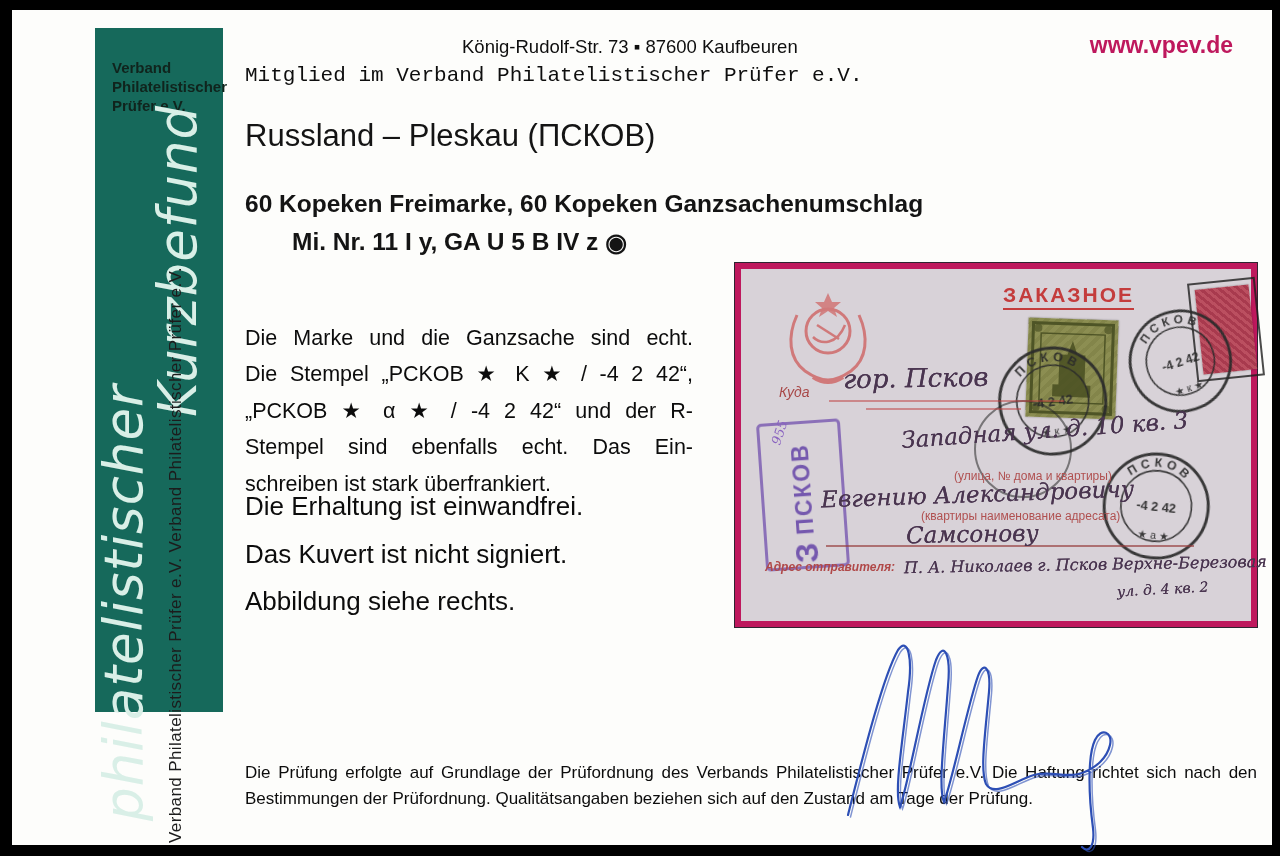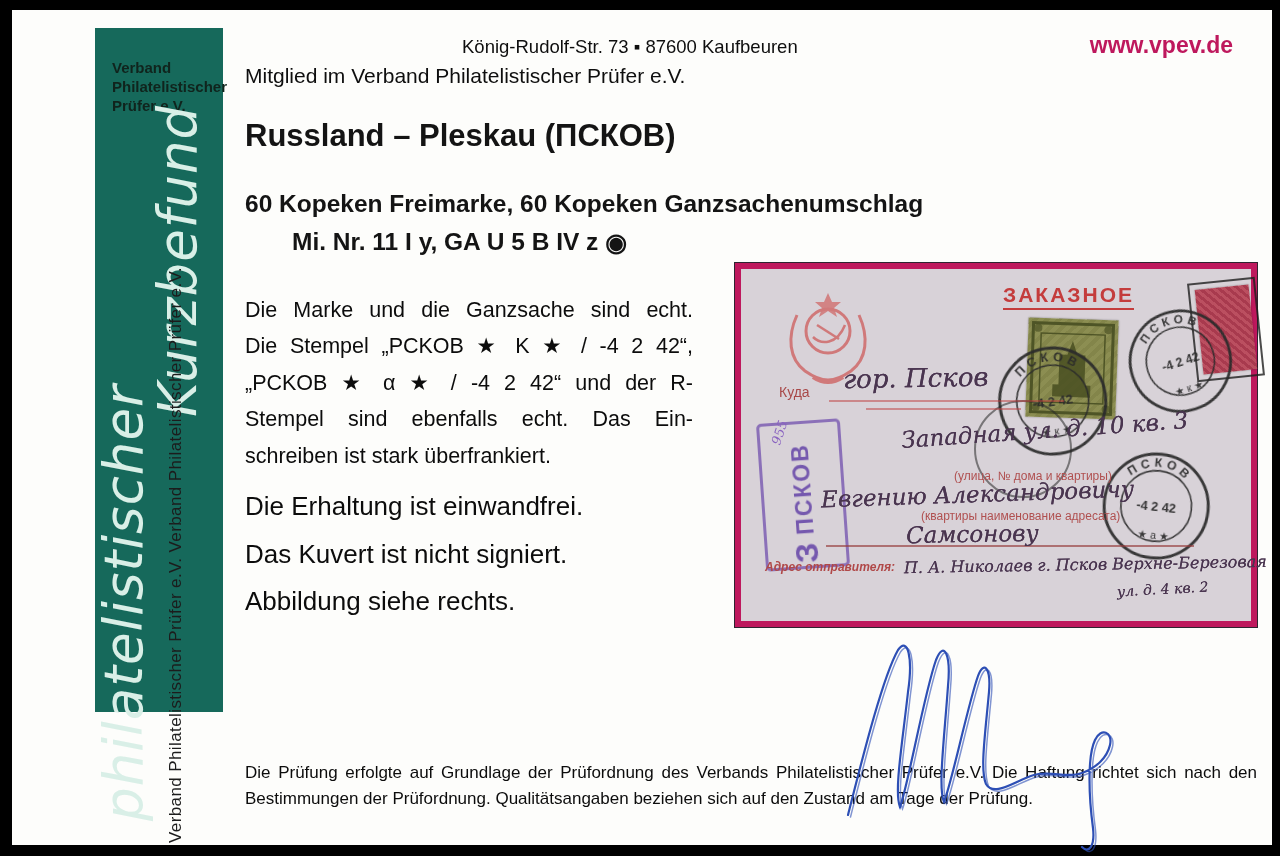"Mitglied im Verband Philatelistischer" .hmember { font-family: none -> Liberation Mono, monospace }
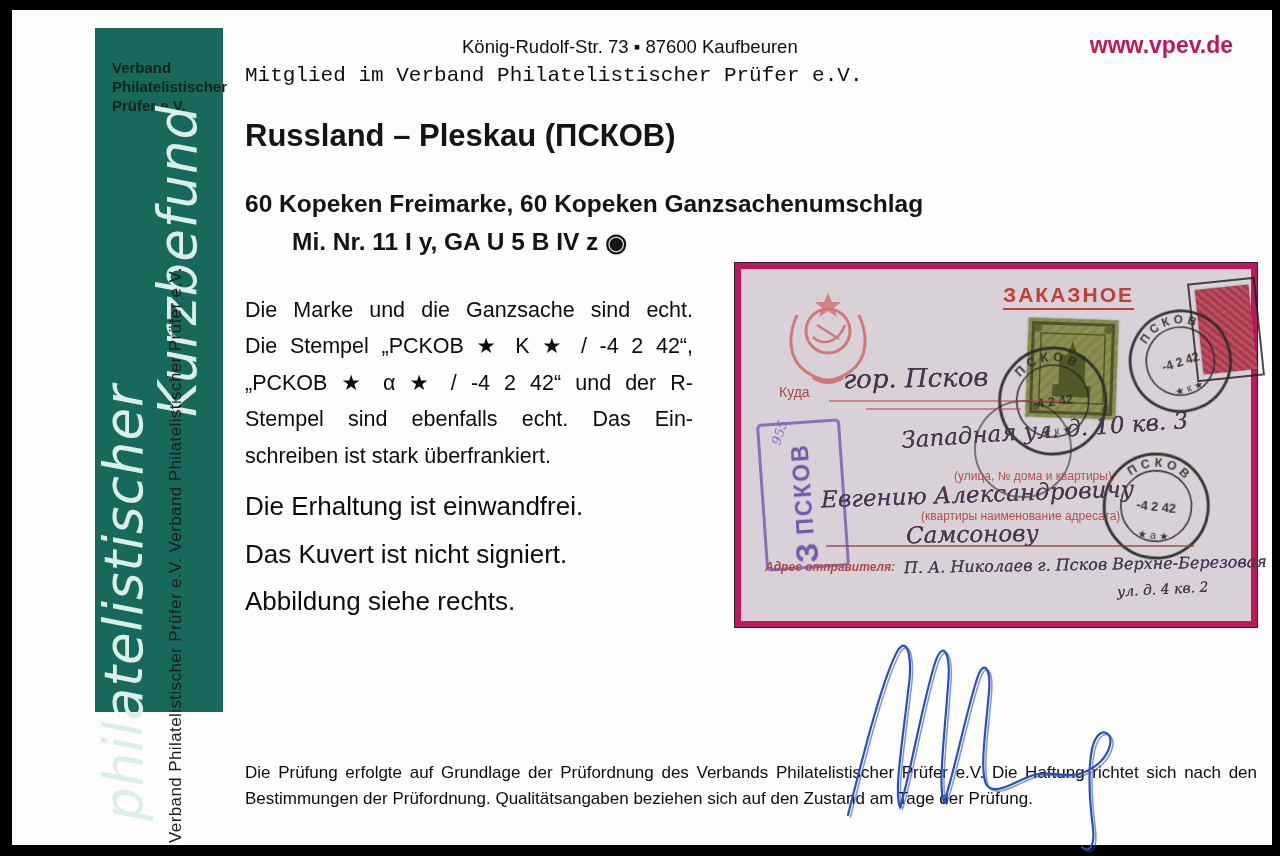"Russland – Pleskau (ПСКОВ)" .title { font-weight: bold -> normal }
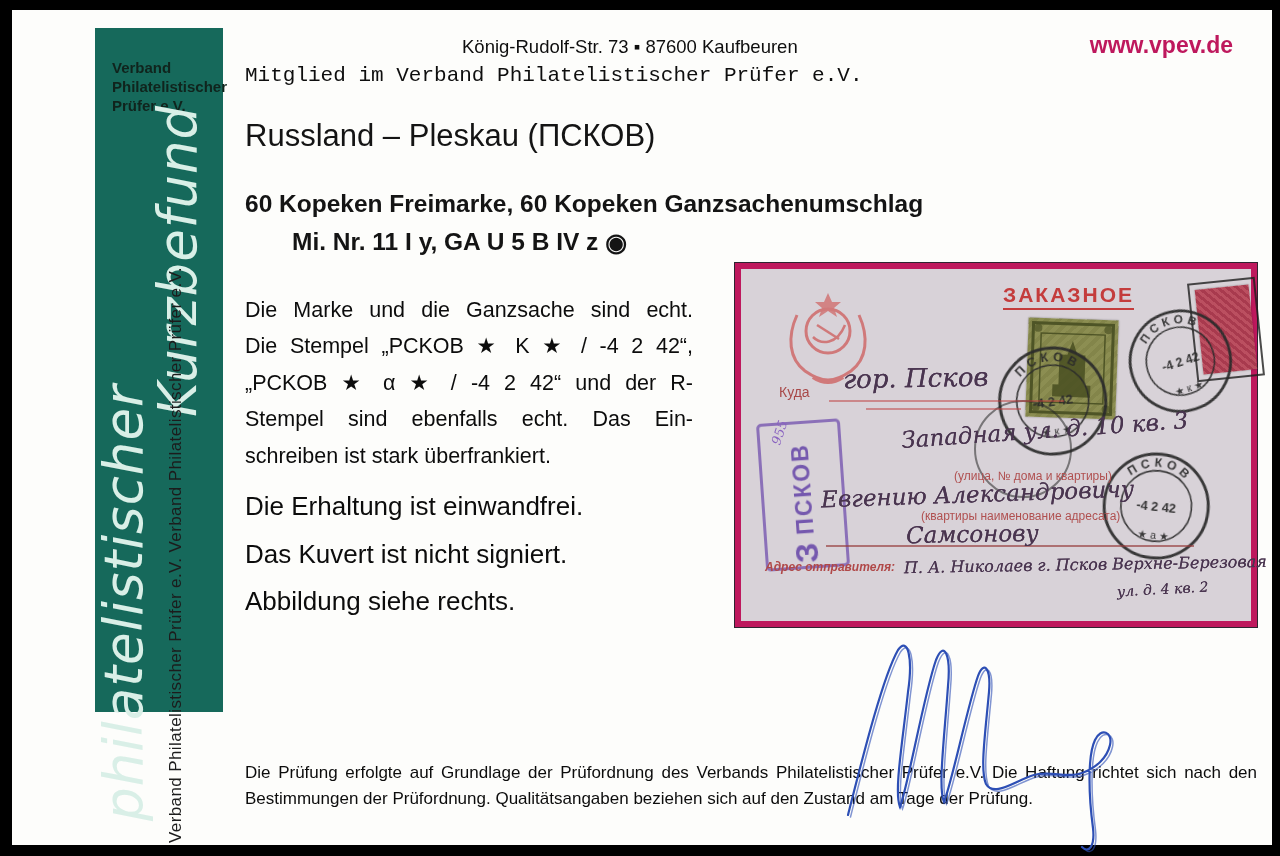"Die Marke und die Ganzsache" .para { margin-top: none -> 28px }
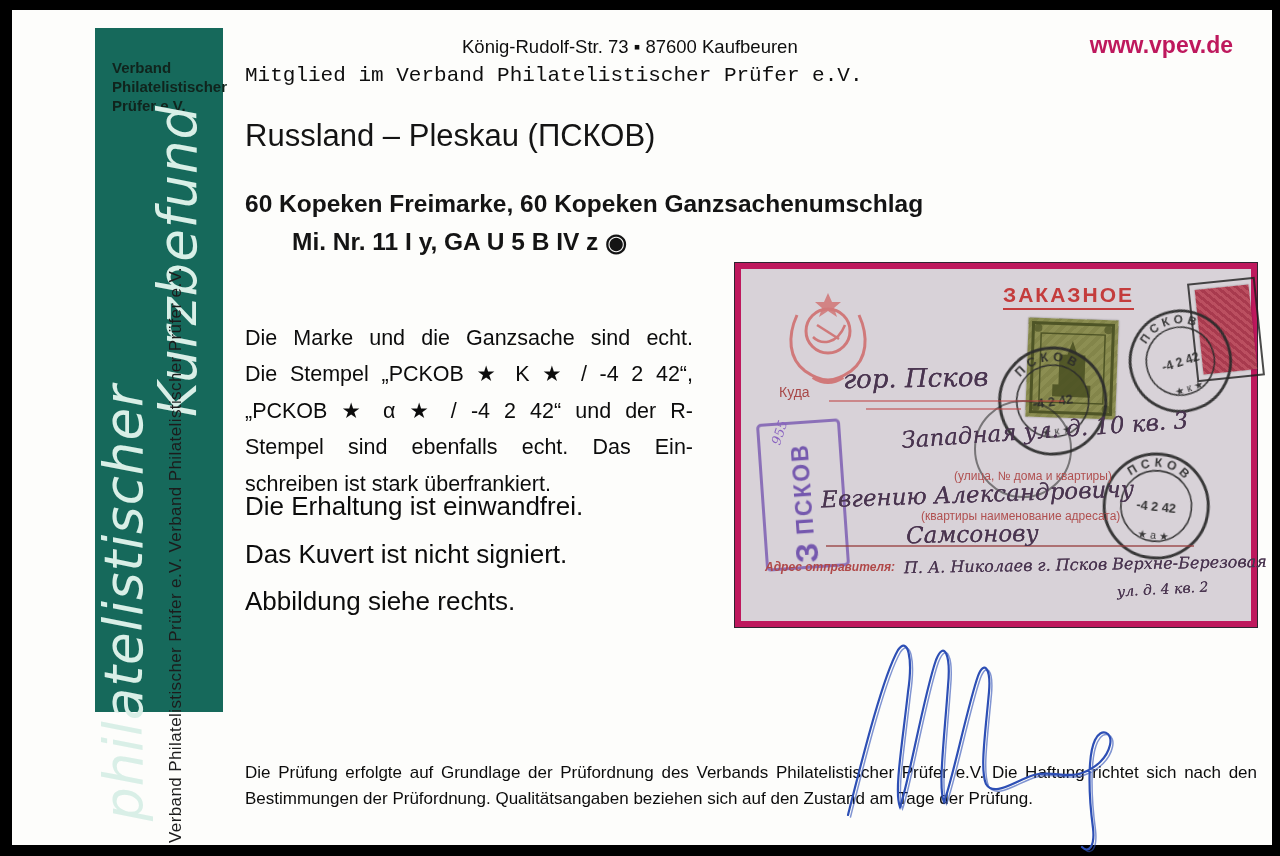"Куда" .kuda { font-style: none -> italic }
